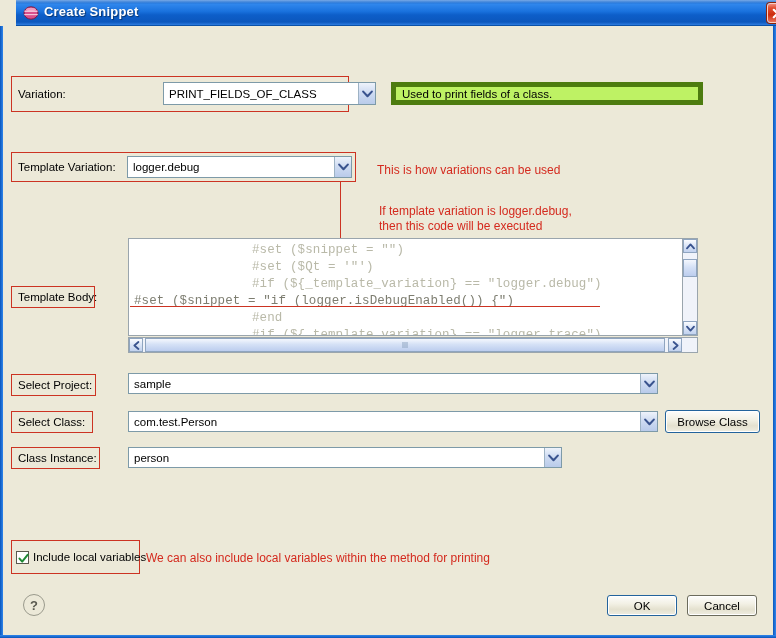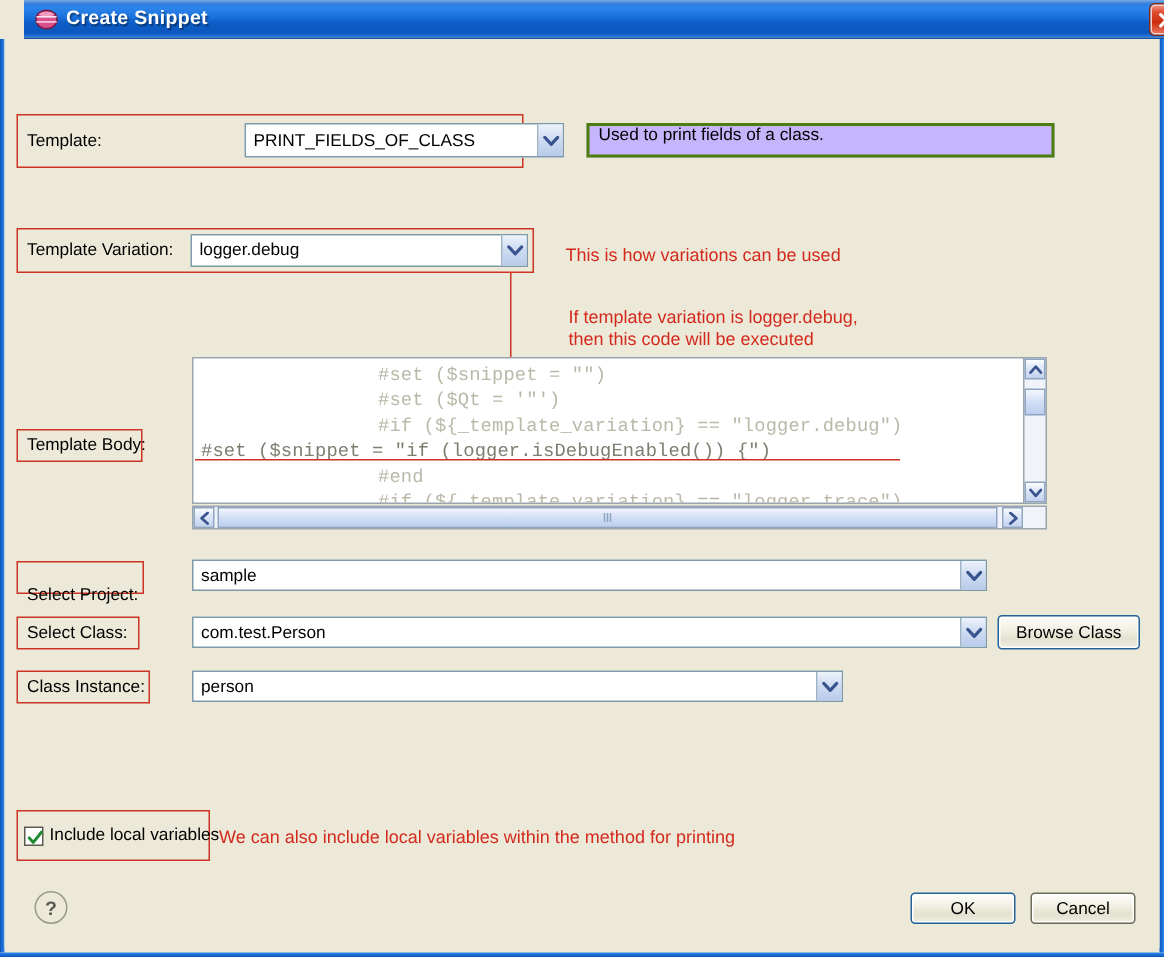"Template:" div.abs { text: Template -> Variation }
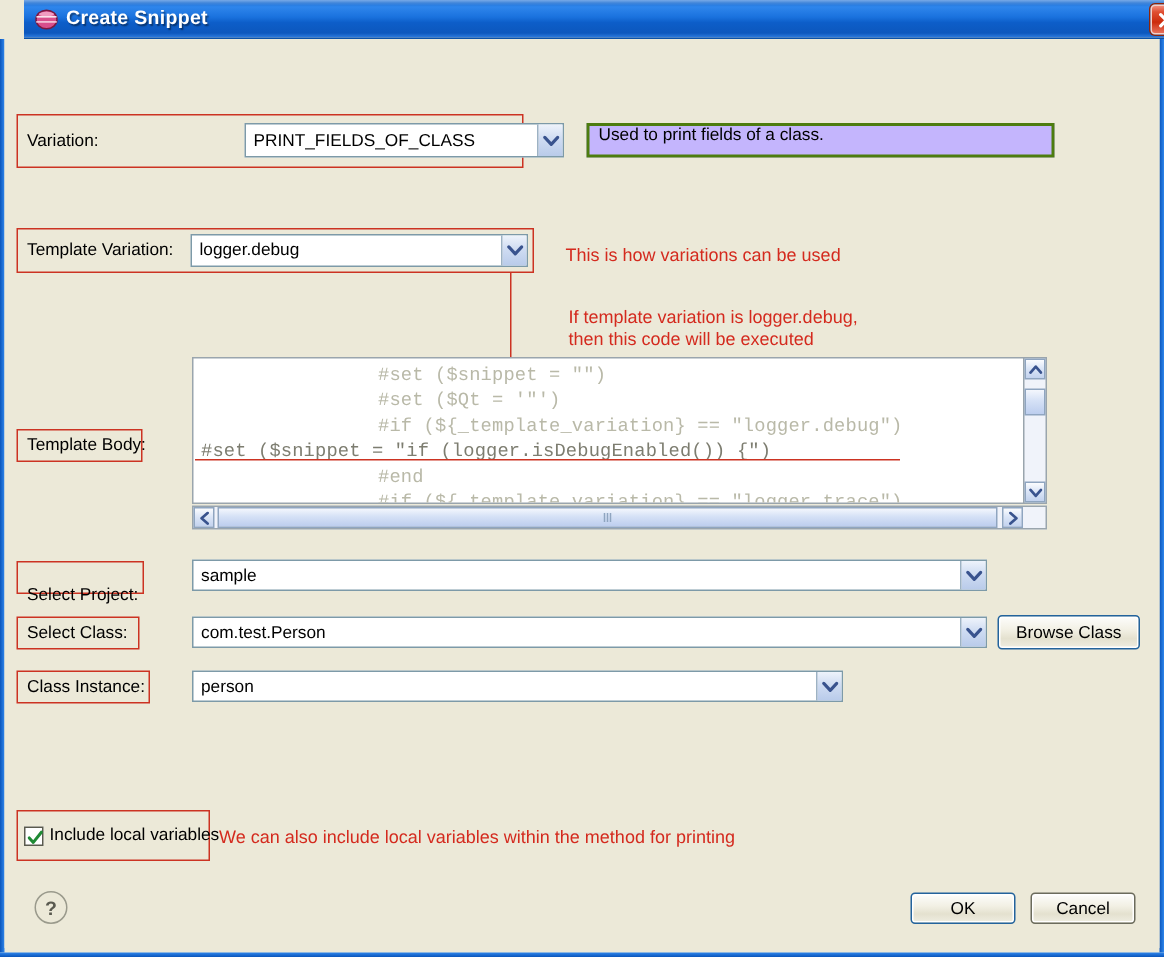"Used to print fields of" .textbox { align-items: none -> center; background: #c4b5fd -> #bef264; border: 2px solid #4d7c0f -> 5px solid #4d7c0f }
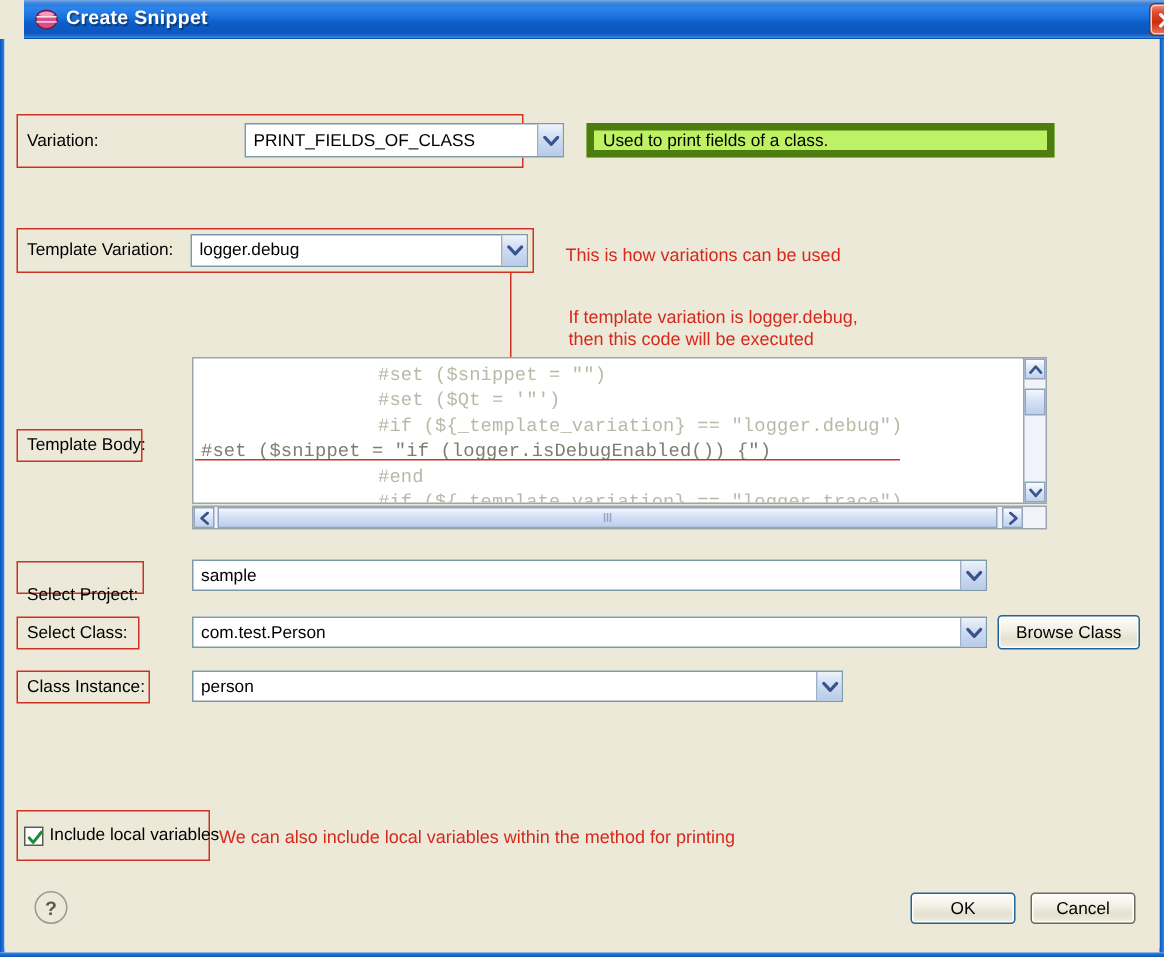"Select Project:" div.abs { top: 360px -> 348px }
